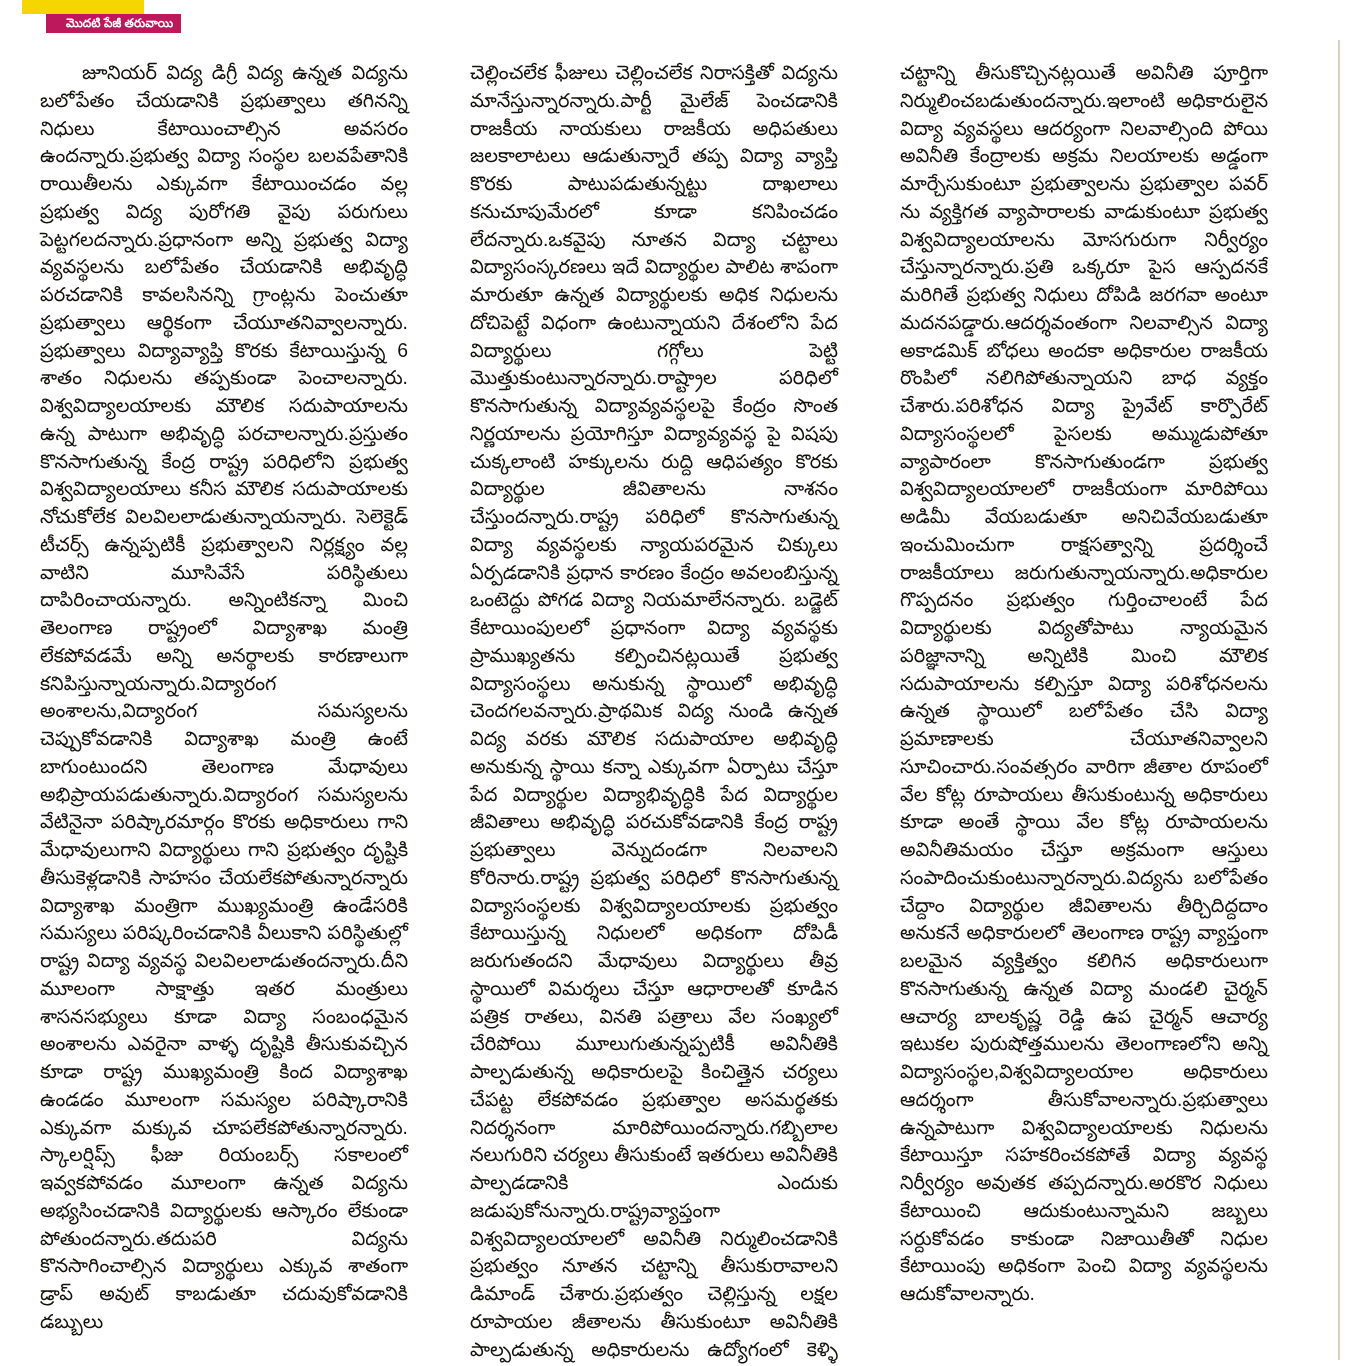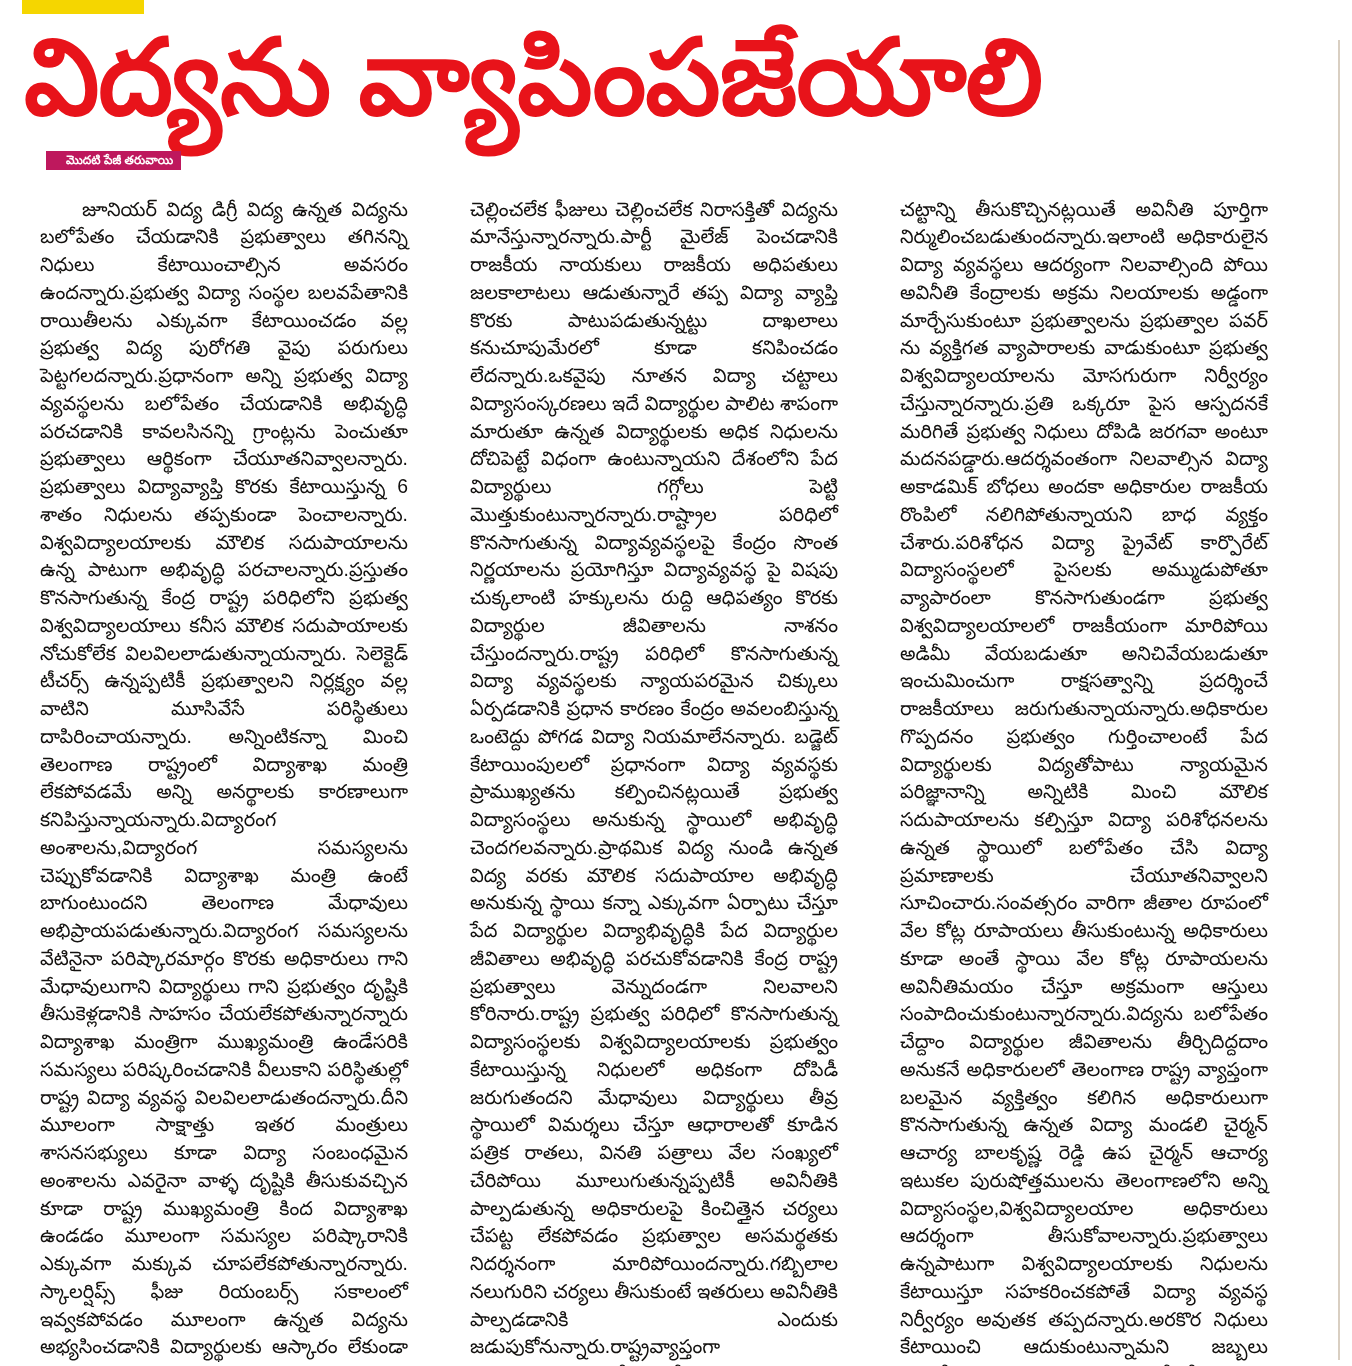"విద్యను వ్యాపింపజేయాలి" h1.headline { html: <h1>విద్యను వ్యాపింపజేయాలి</h1> -> none }
